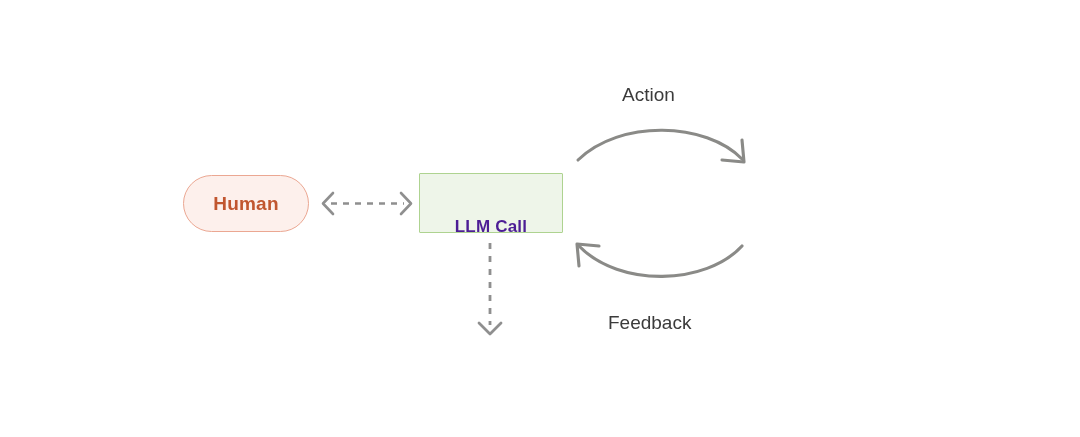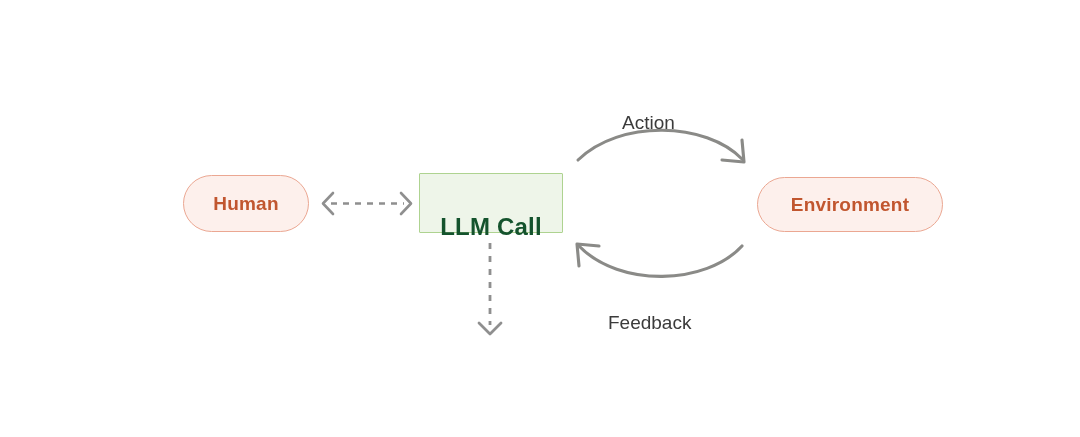"Action" #label-action { margin-top: 28px -> none }
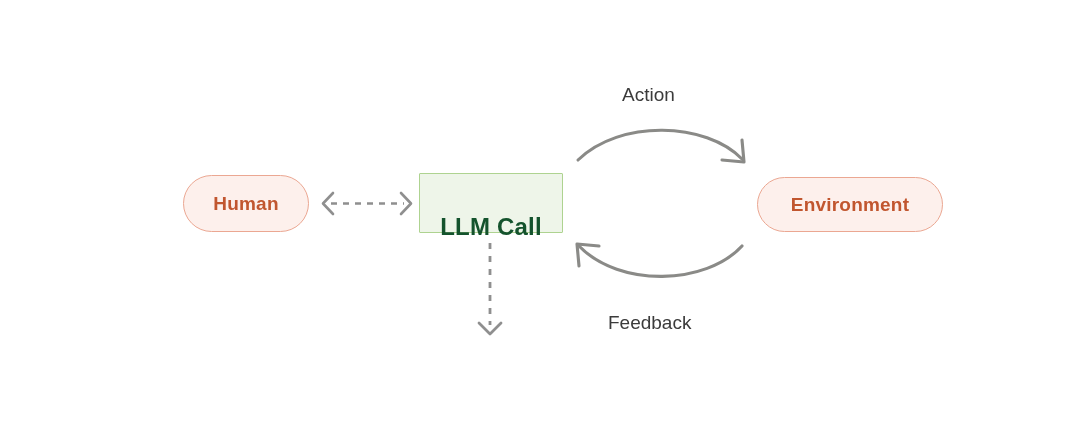"Environment" div.node { html: <div> <span>Environment</span> </div> -> none }
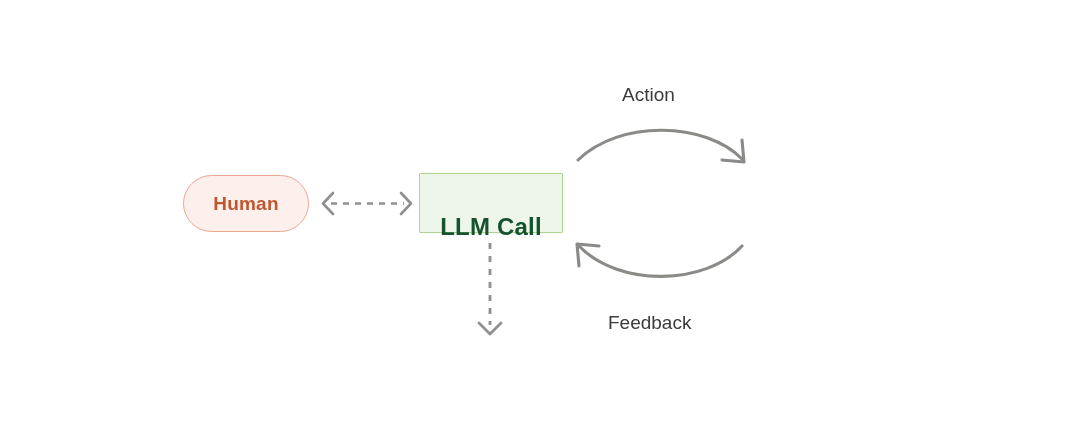"LLM Call" #node-llm-call .node-label { color: #14532d -> #4c1d95; font-size: 24px -> 17px }
